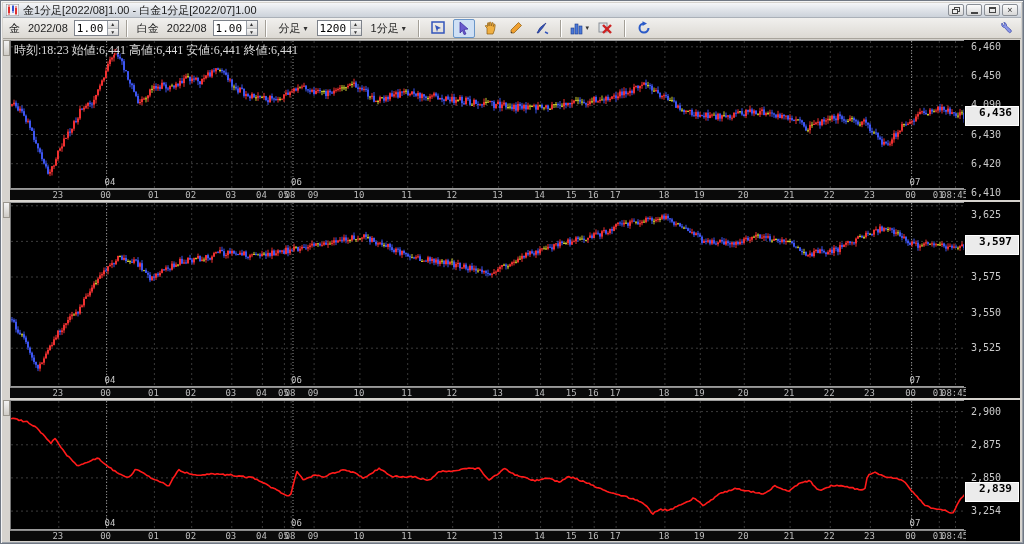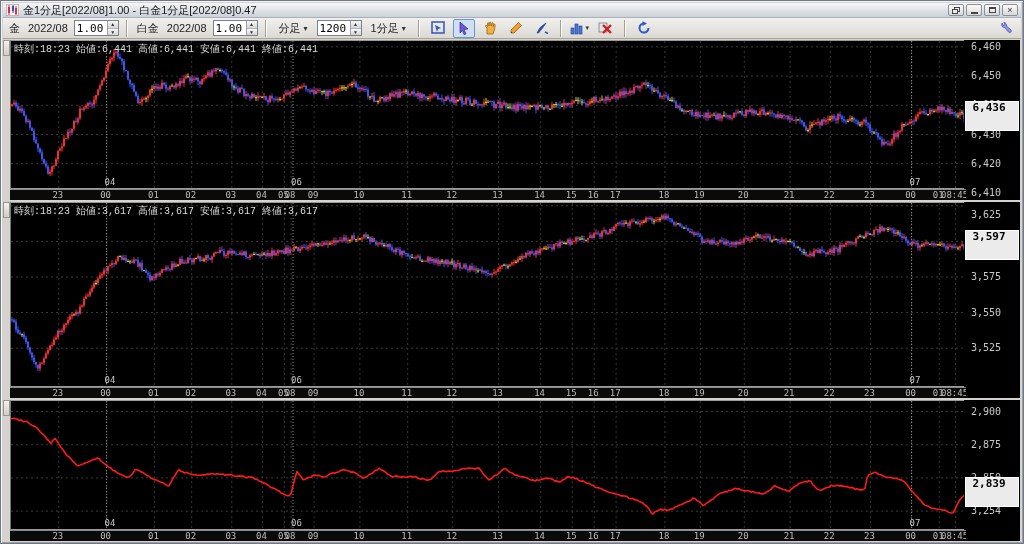"金1分足[2022/08]1.00 - 白金1分足[2022/08]0.47" span.title { text: 2022/08]0.47 -> 2022/07]1.00 }
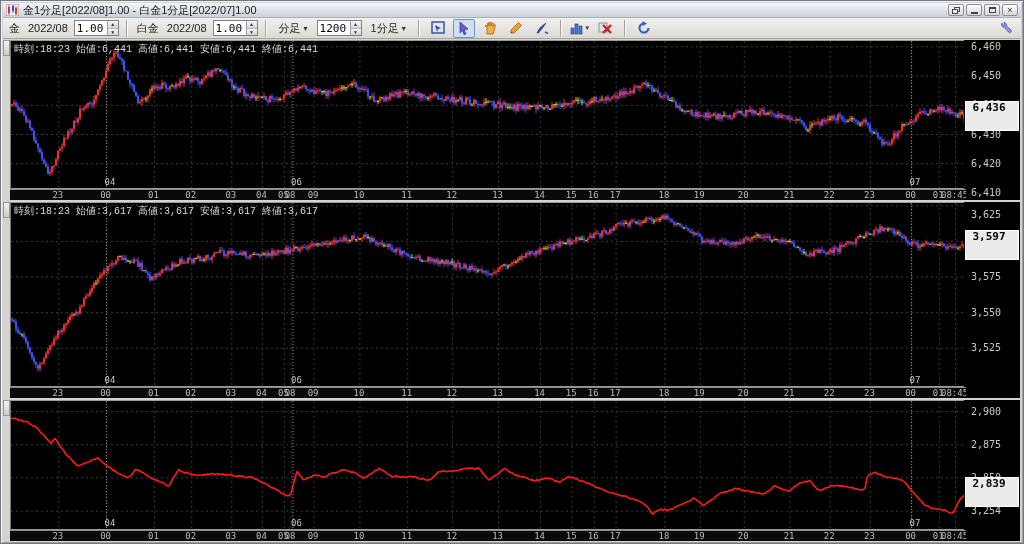"時刻:18:23 始値:6,441 高値:6,441 安値:6,441" .info { font-family: Liberation Mono, monospace -> Liberation Serif, serif; font-size: 10px -> 12px }
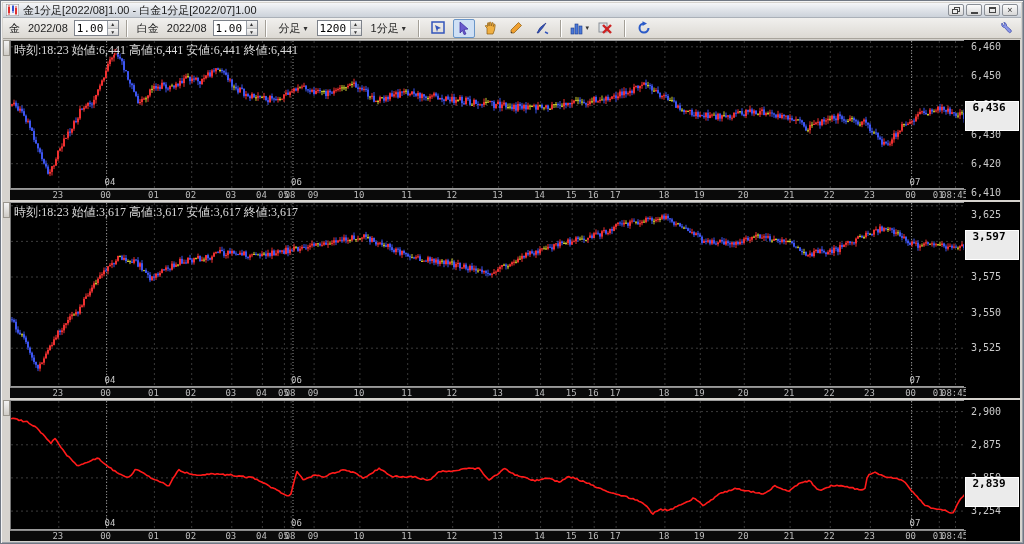"6,436" .tag { height: 30px -> 20px; text-align: center -> right }
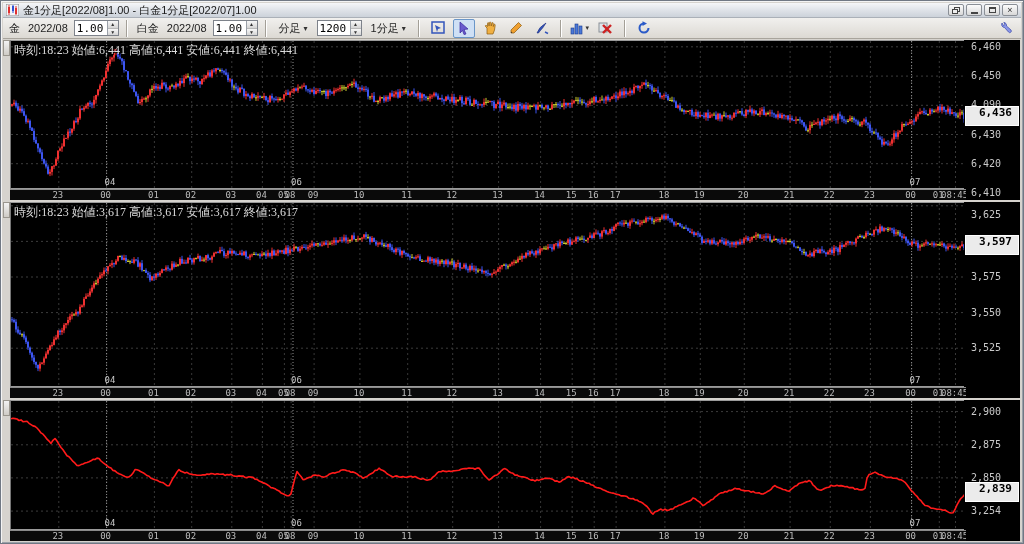"時刻:18:23 始値:3,617 高値:3,617 安値:3,617" div.info { html: <div>時刻:18:23 始値:3,617 高値:3,617 安値:3,617 終値:3,617</div> -> none }
